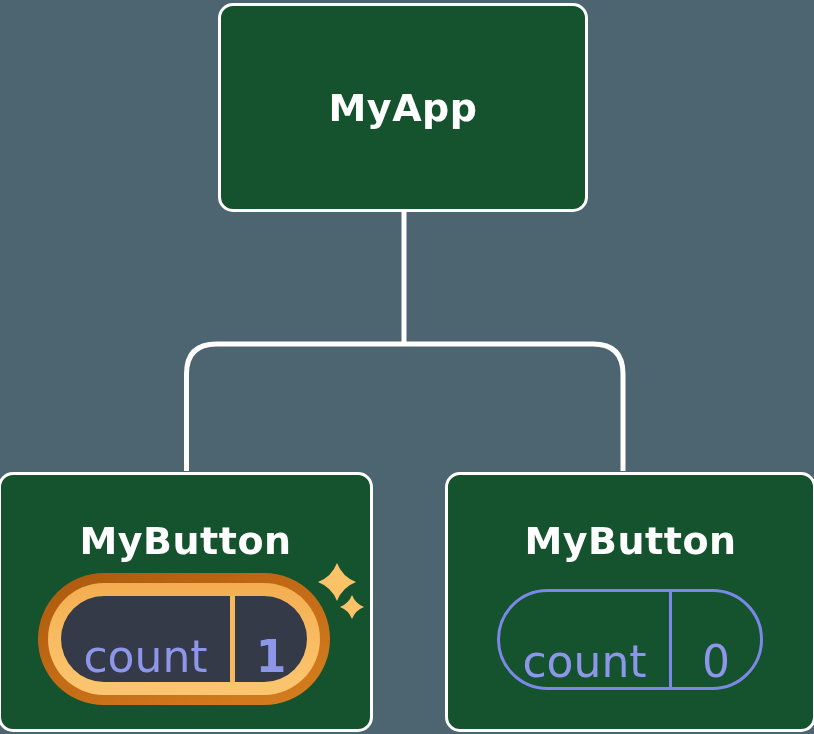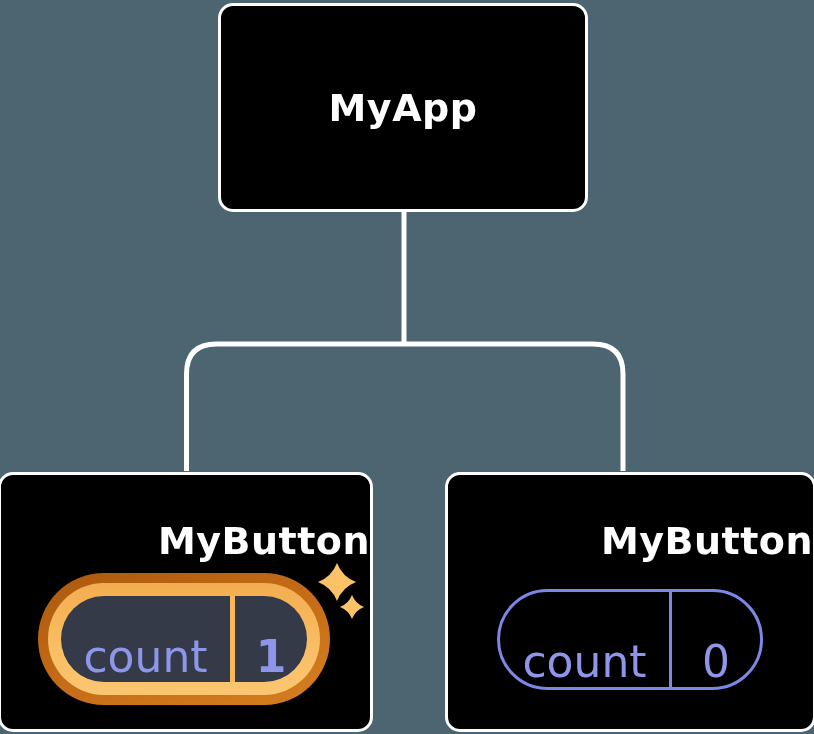"MyApp" .node { background: #000000 -> #14532d }
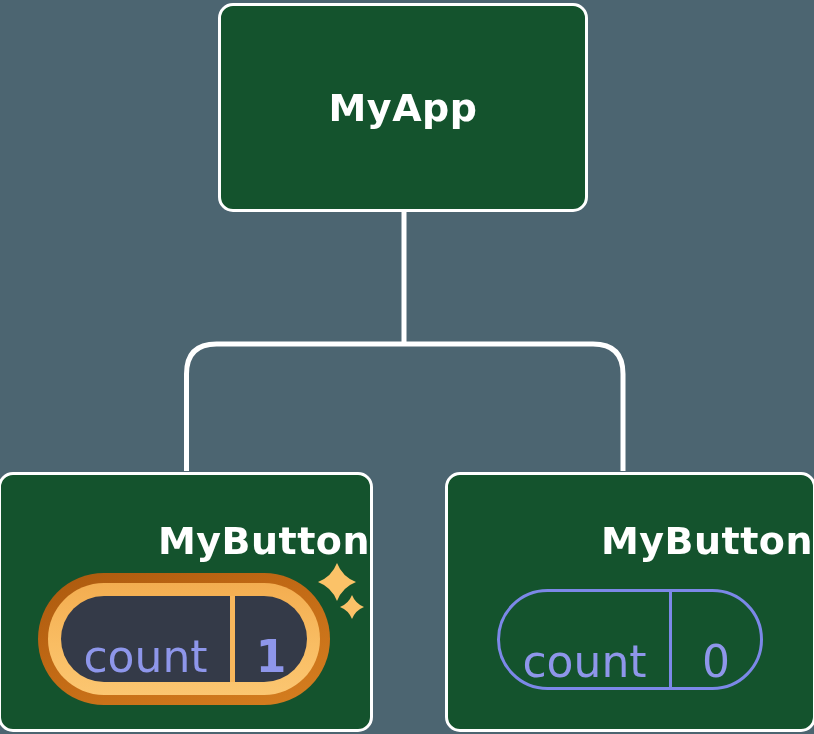"MyButton" .child-label { text-align: right -> center }
